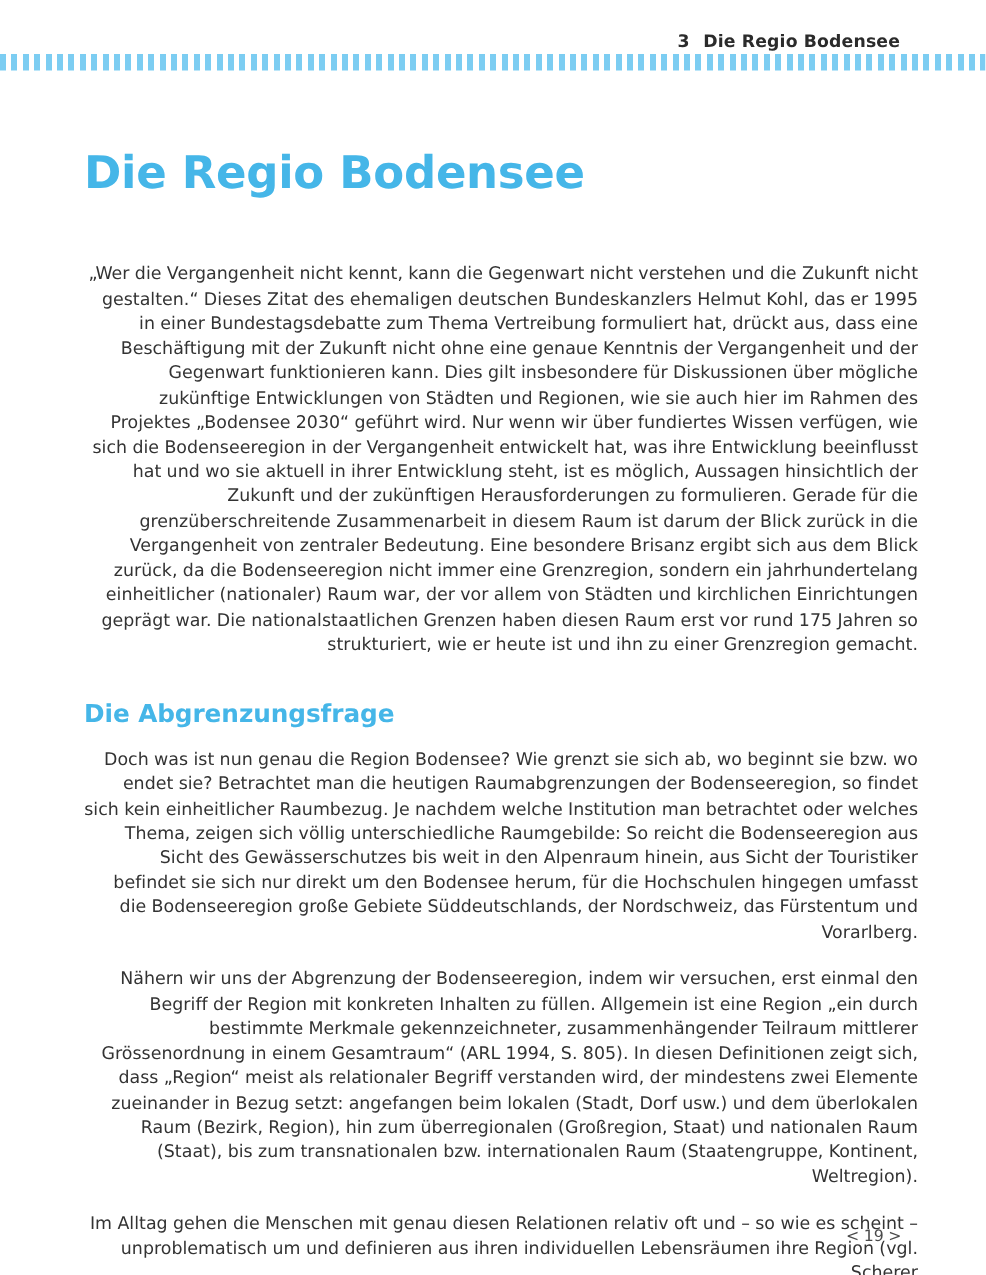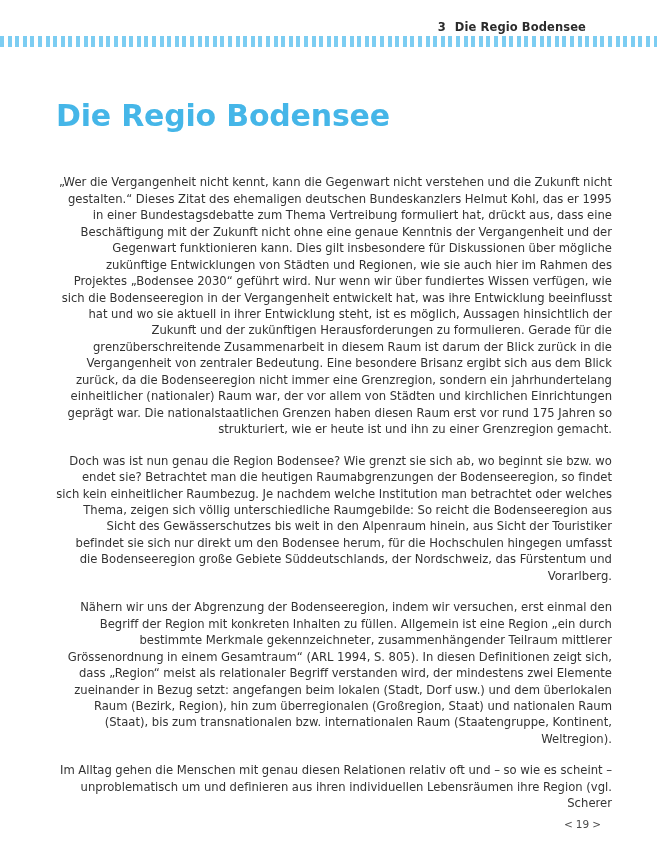"3 Die Regio Bodensee" .running-header { right: 71px -> 57px }
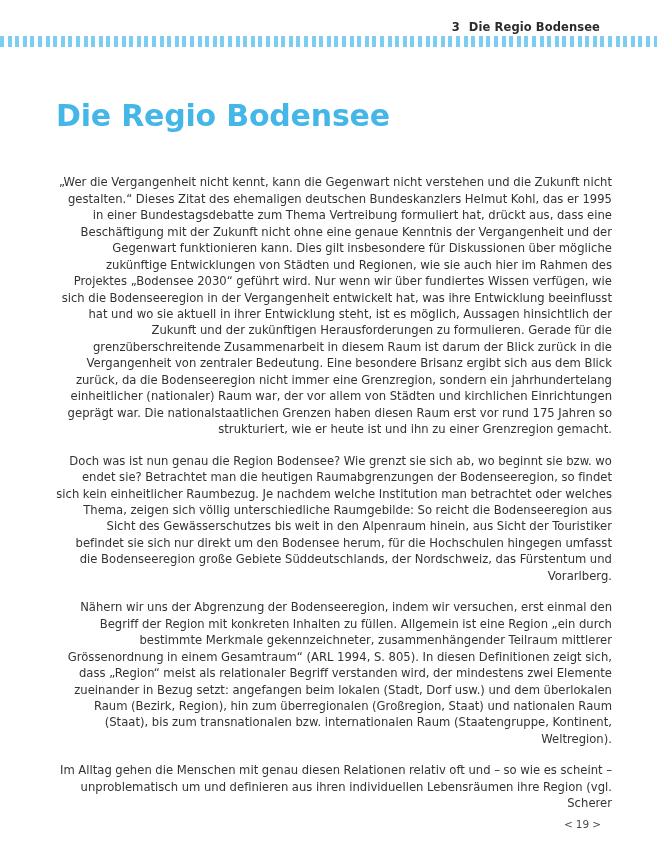"Die Abgrenzungsfrage" h2.section-heading { html: none -> <h2>Die Abgrenzungsfrage</h2> }
